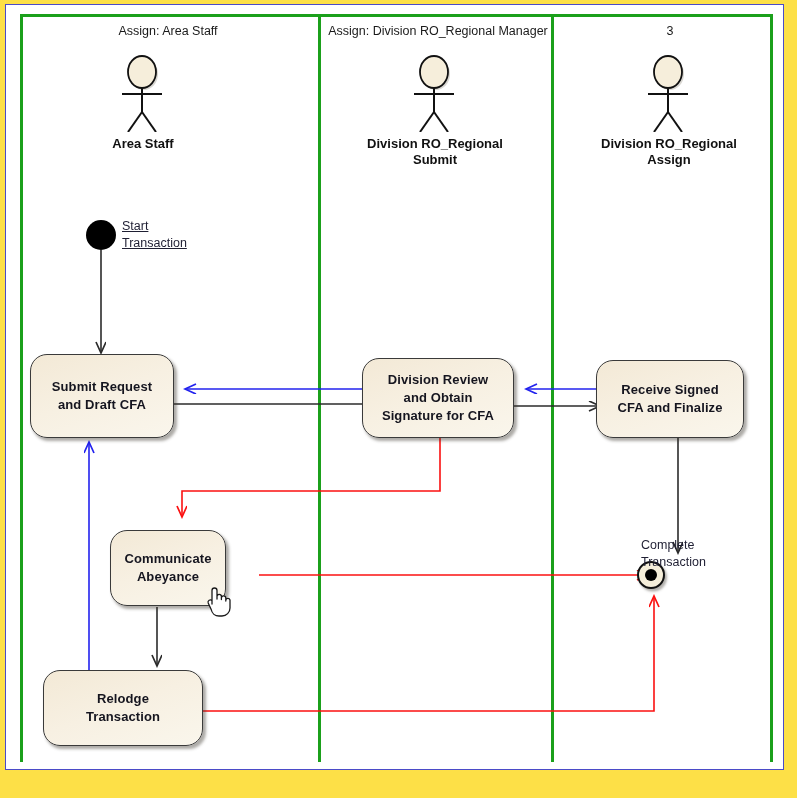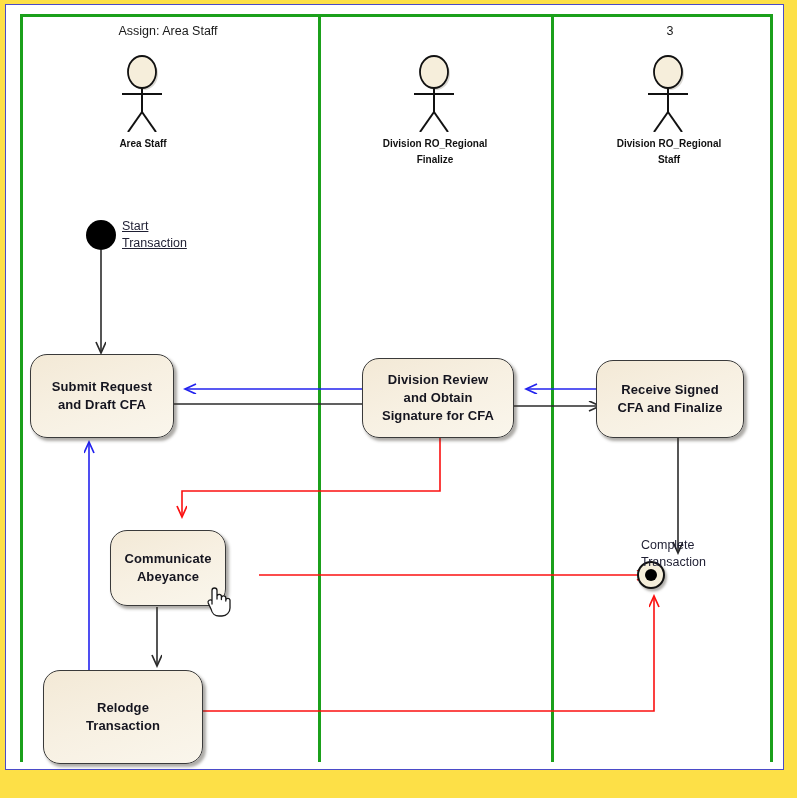"Assign: Division RO_Regional Manager" div.lane-header { html: none -> <div>Assign: Division RO_Regional Manager</div> }
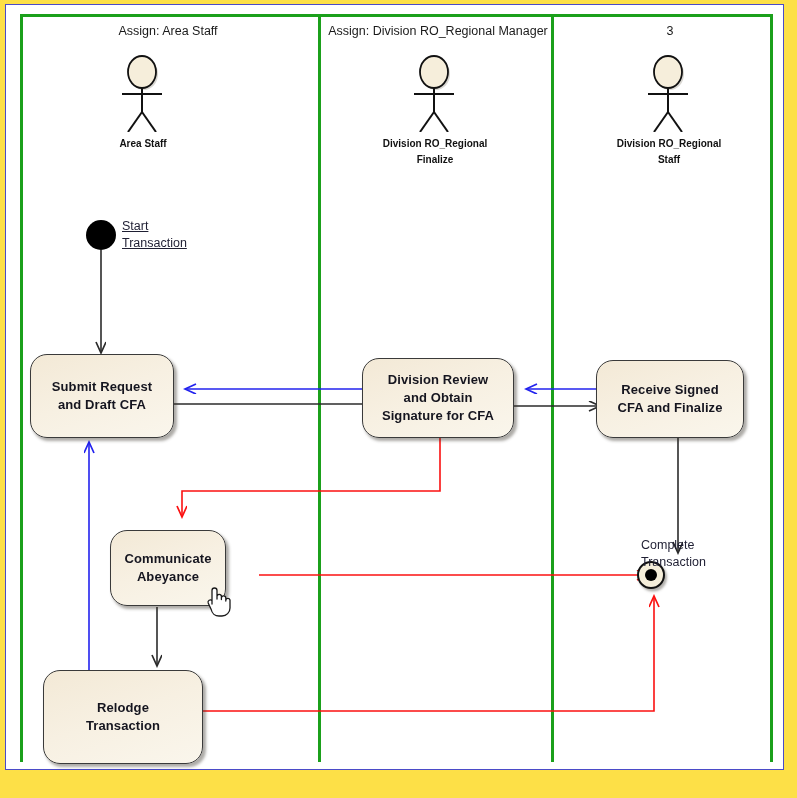"Area Staff" .actor-label { font-size: 10px -> 13px }
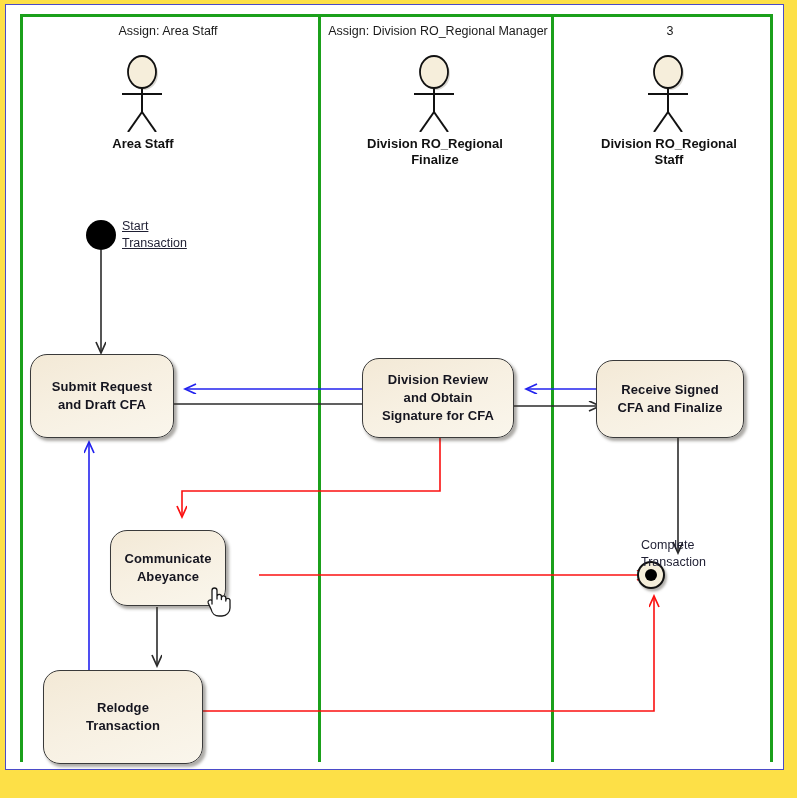"Finalize" span { text: Finalize -> Submit }
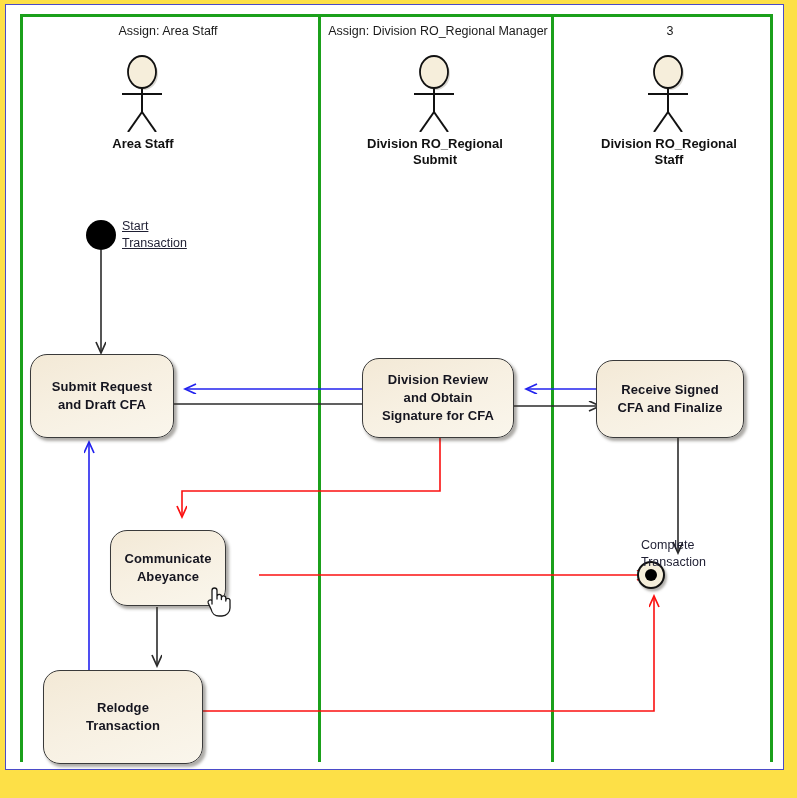"Staff" span { text: Staff -> Assign }
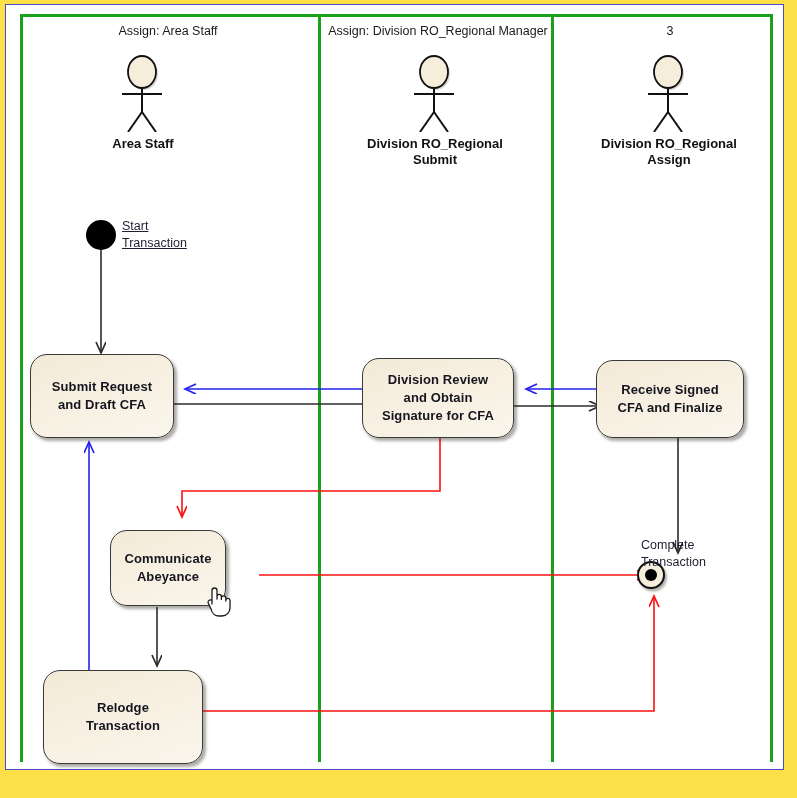"Relodge" div.activity { height: 94px -> 76px }
